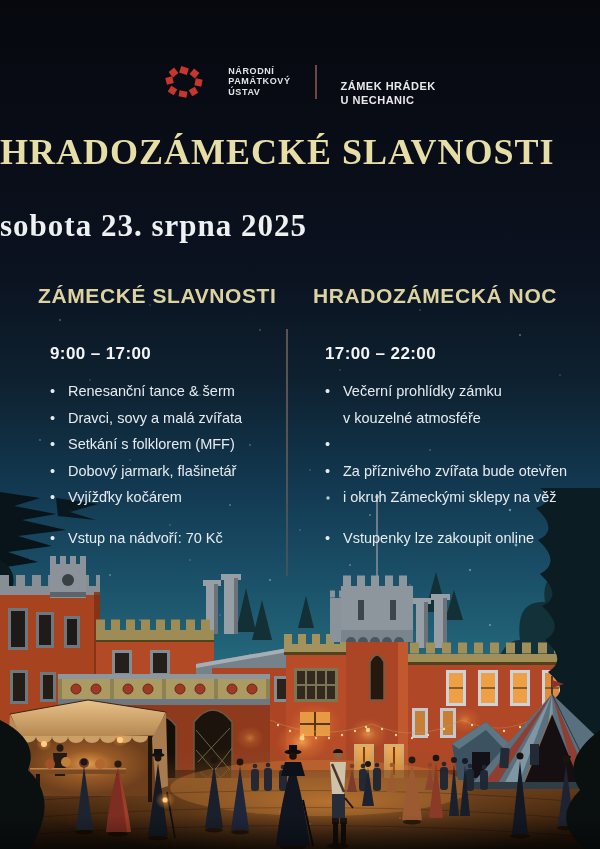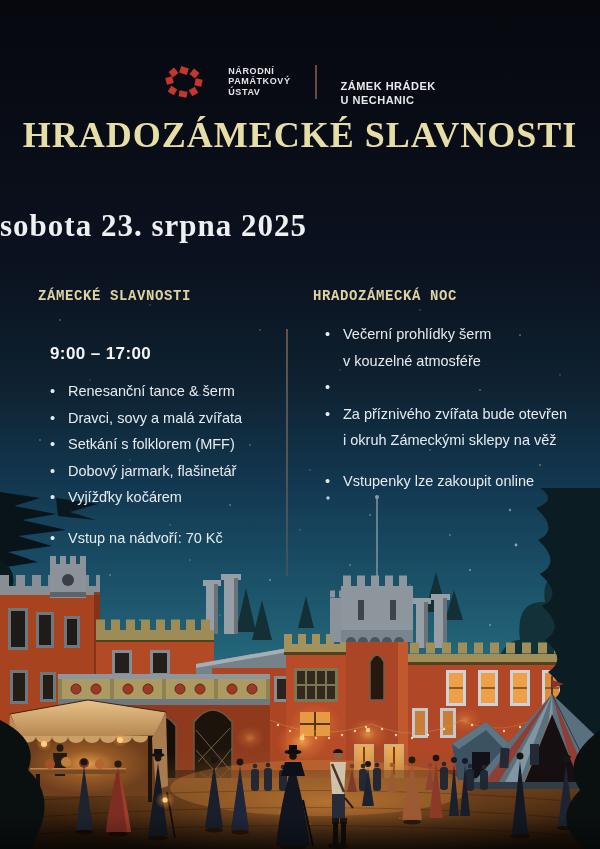"HRADOZÁMECKÉ SLAVNOSTI" .title { text-align: center -> left; top: 114px -> 131px }
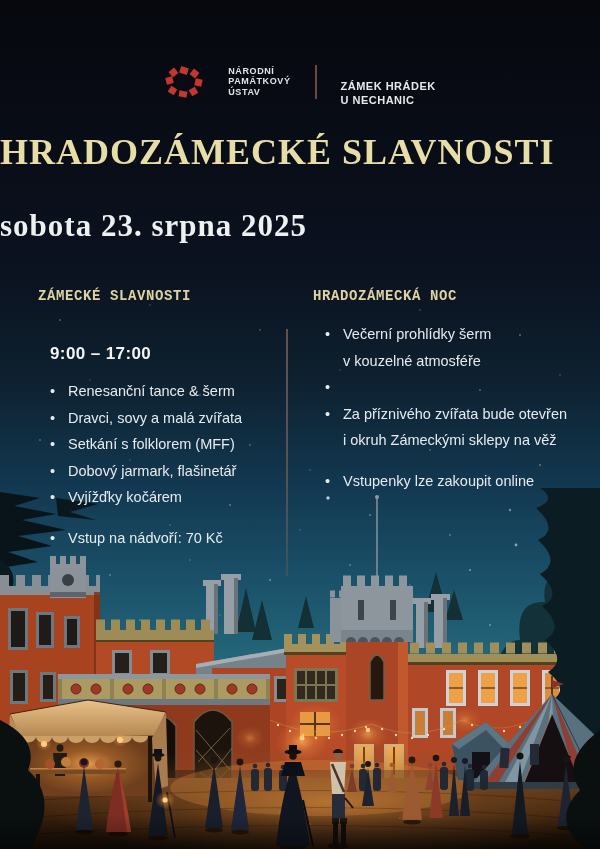"ZÁMECKÉ SLAVNOSTI" .col-heading { font-family: Liberation Mono, monospace -> Liberation Sans, sans-serif; font-size: 14px -> 21px }
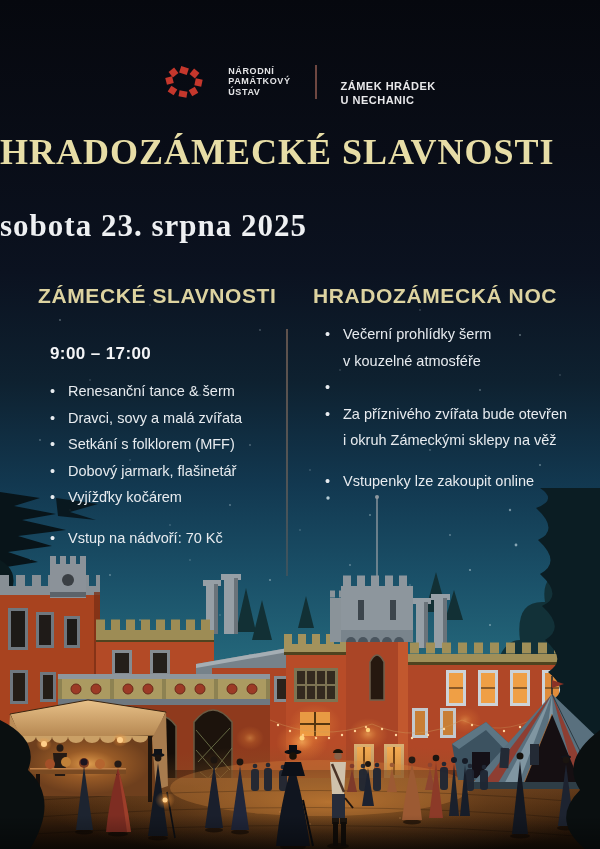"17:00 – 22:00" div.time { html: none -> <div>17:00 – 22:00</div> }
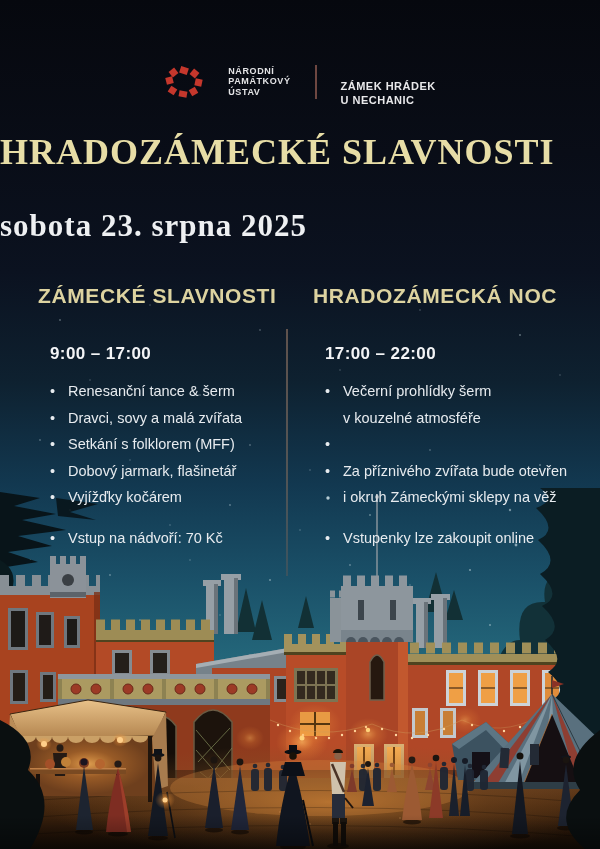"Večerní prohlídky šerm" span { text: šerm -> zámku }
